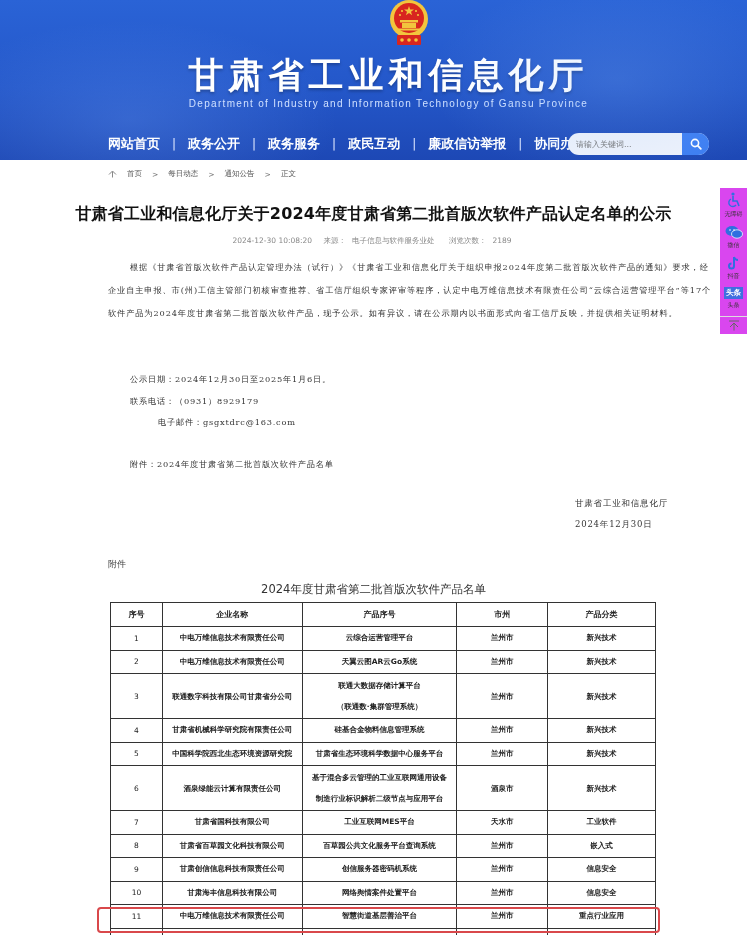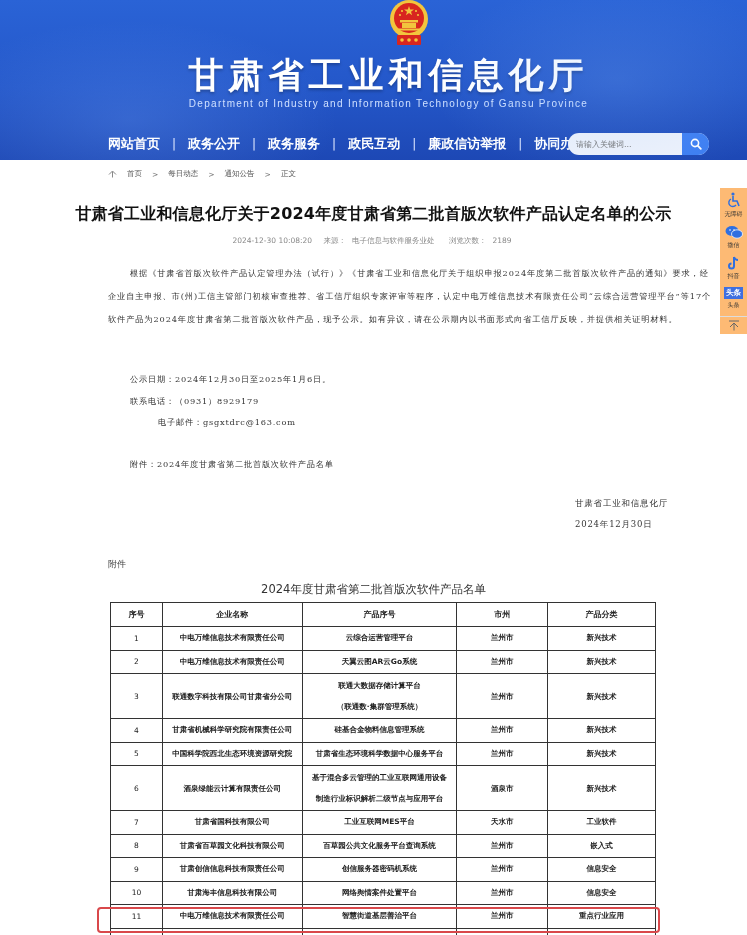"根据《甘肃省首版次软件产品认定管理办法（试行）》《甘肃省工业和信息化厅关于组织申" .para1 { top: 262px -> 256px }
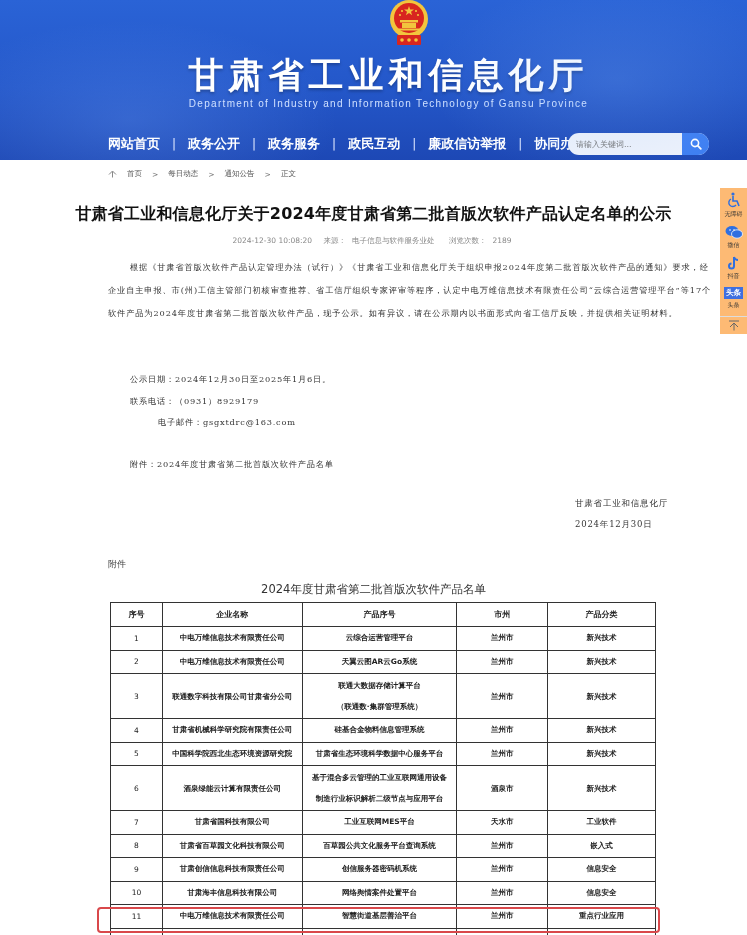"头条" .side-tools { background: #fdba74 -> #d946ef }
